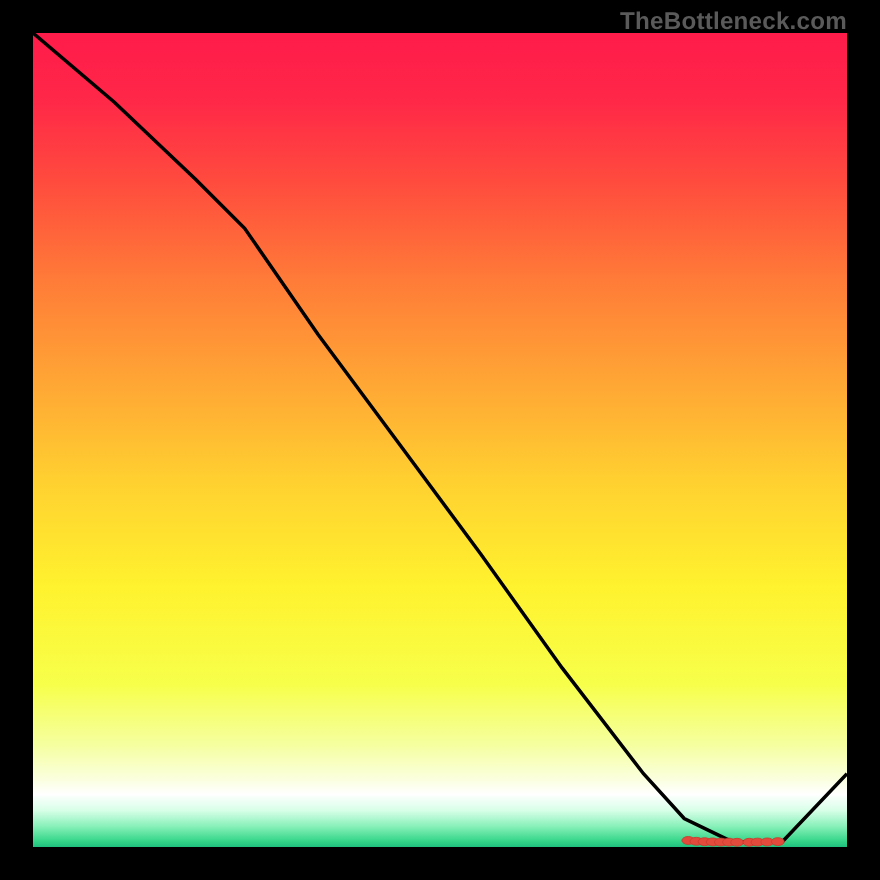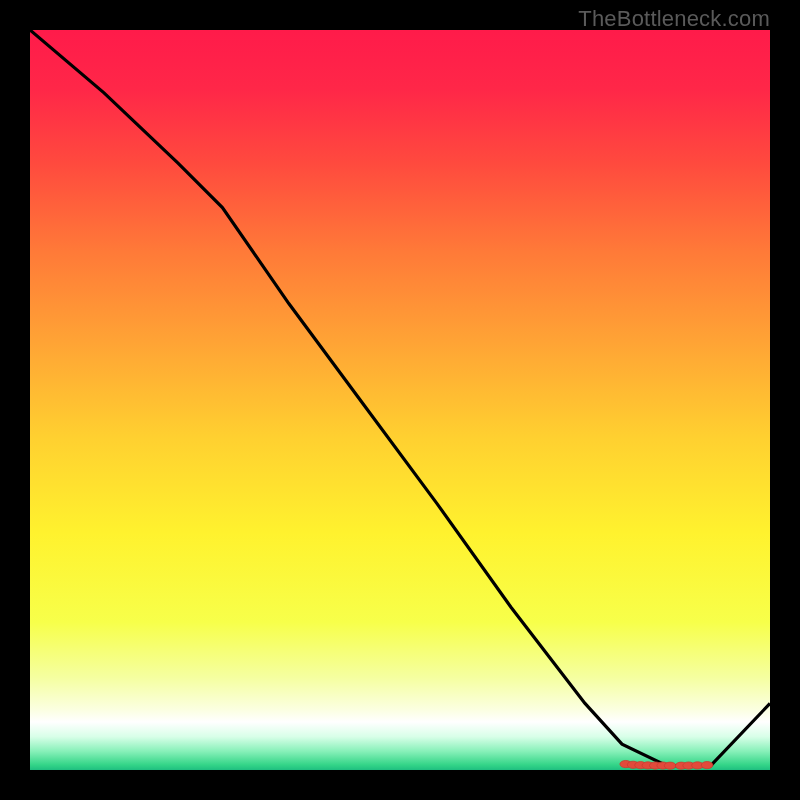"TheBottleneck.com" .watermark { font-weight: 400 -> 700 }
